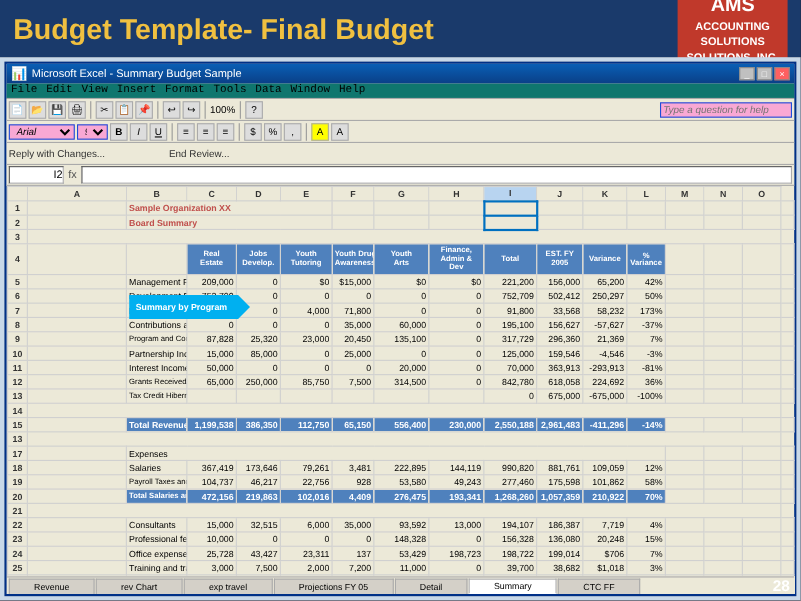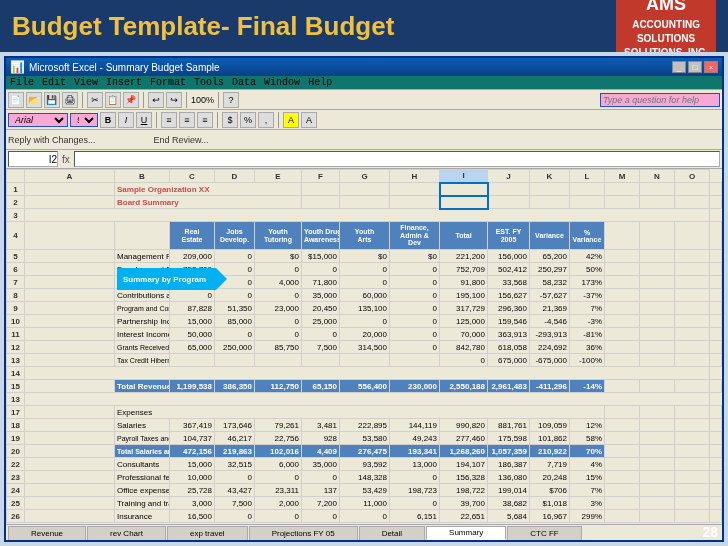"51,350" td.text-right { text: 51,350 -> 25,320 }
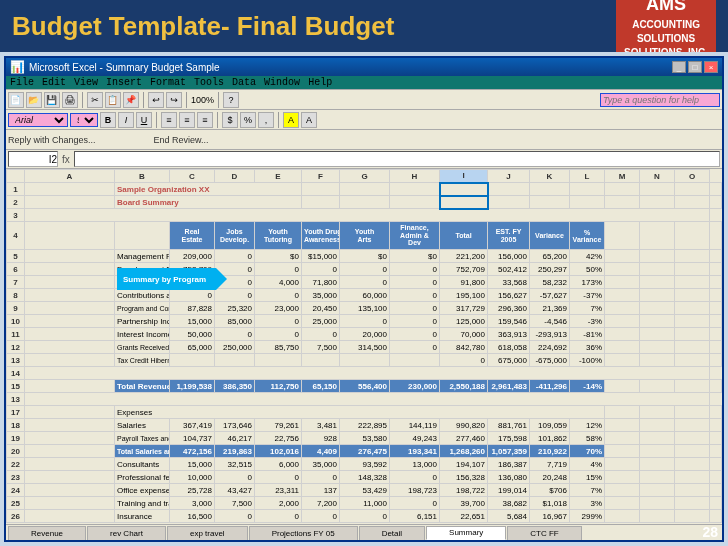"21" tr { html: none -> <tr> <td>21</td> <td></td> </tr> }
